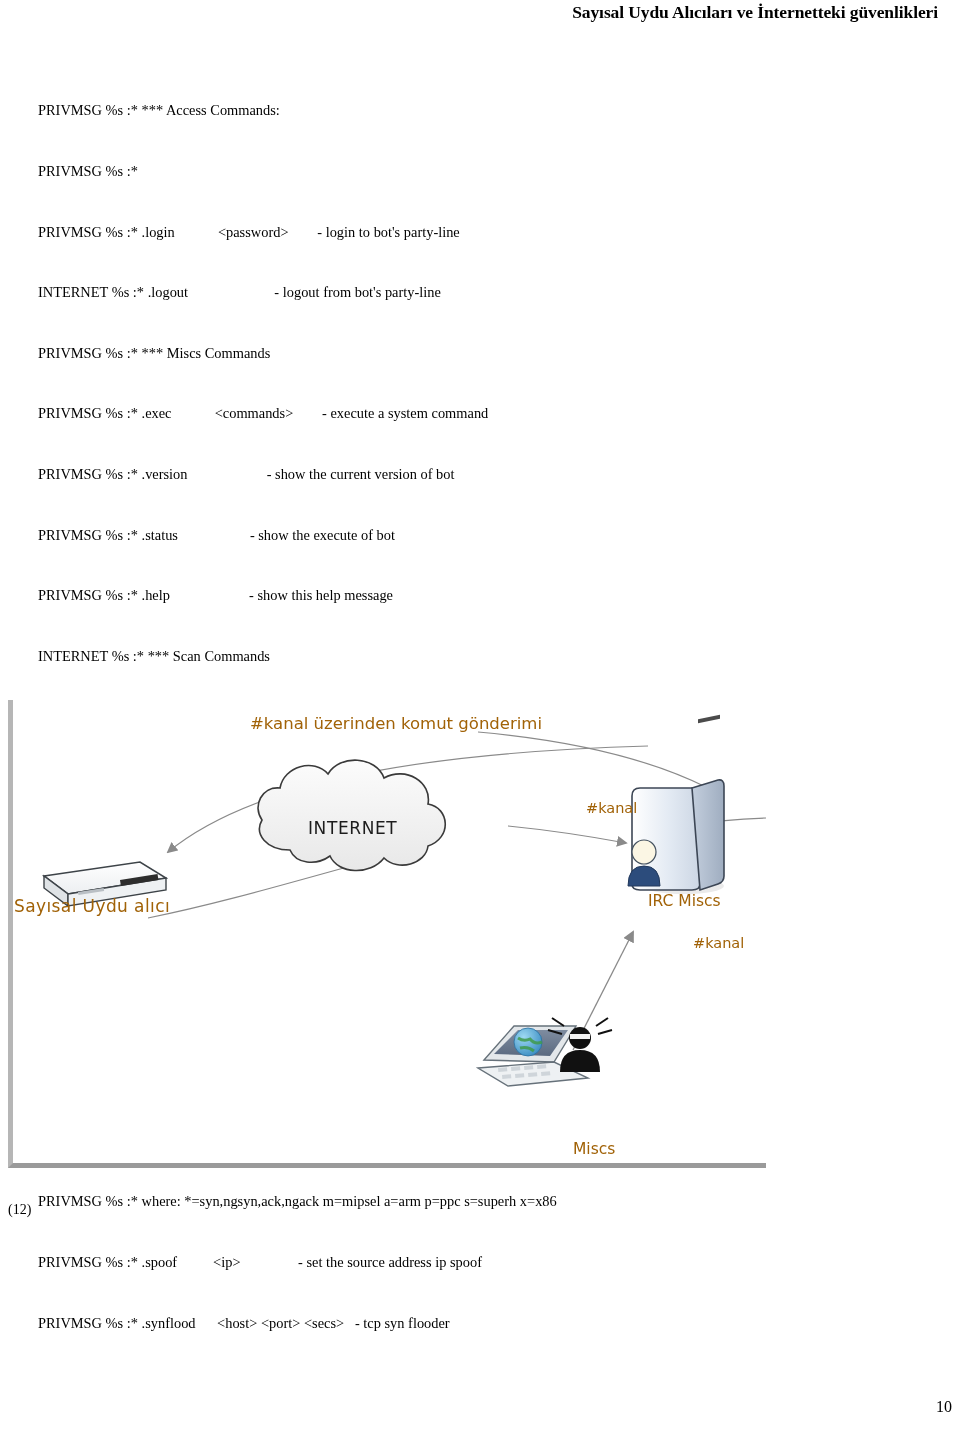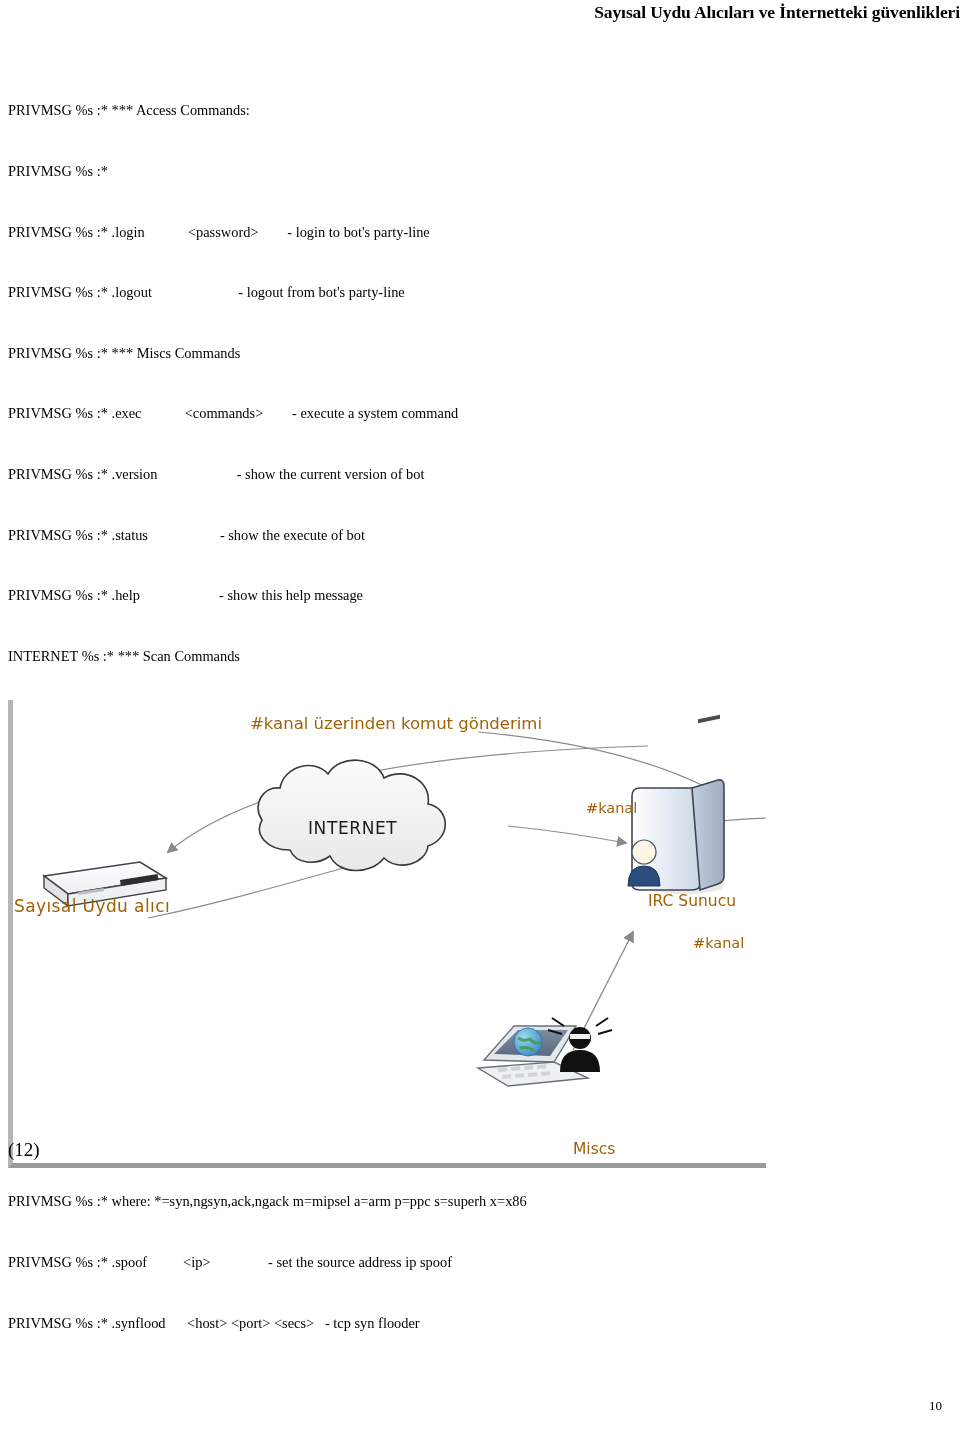"Sayısal Uydu Alıcıları ve İnternetteki" .page-header { padding-right: 0 -> 22px }
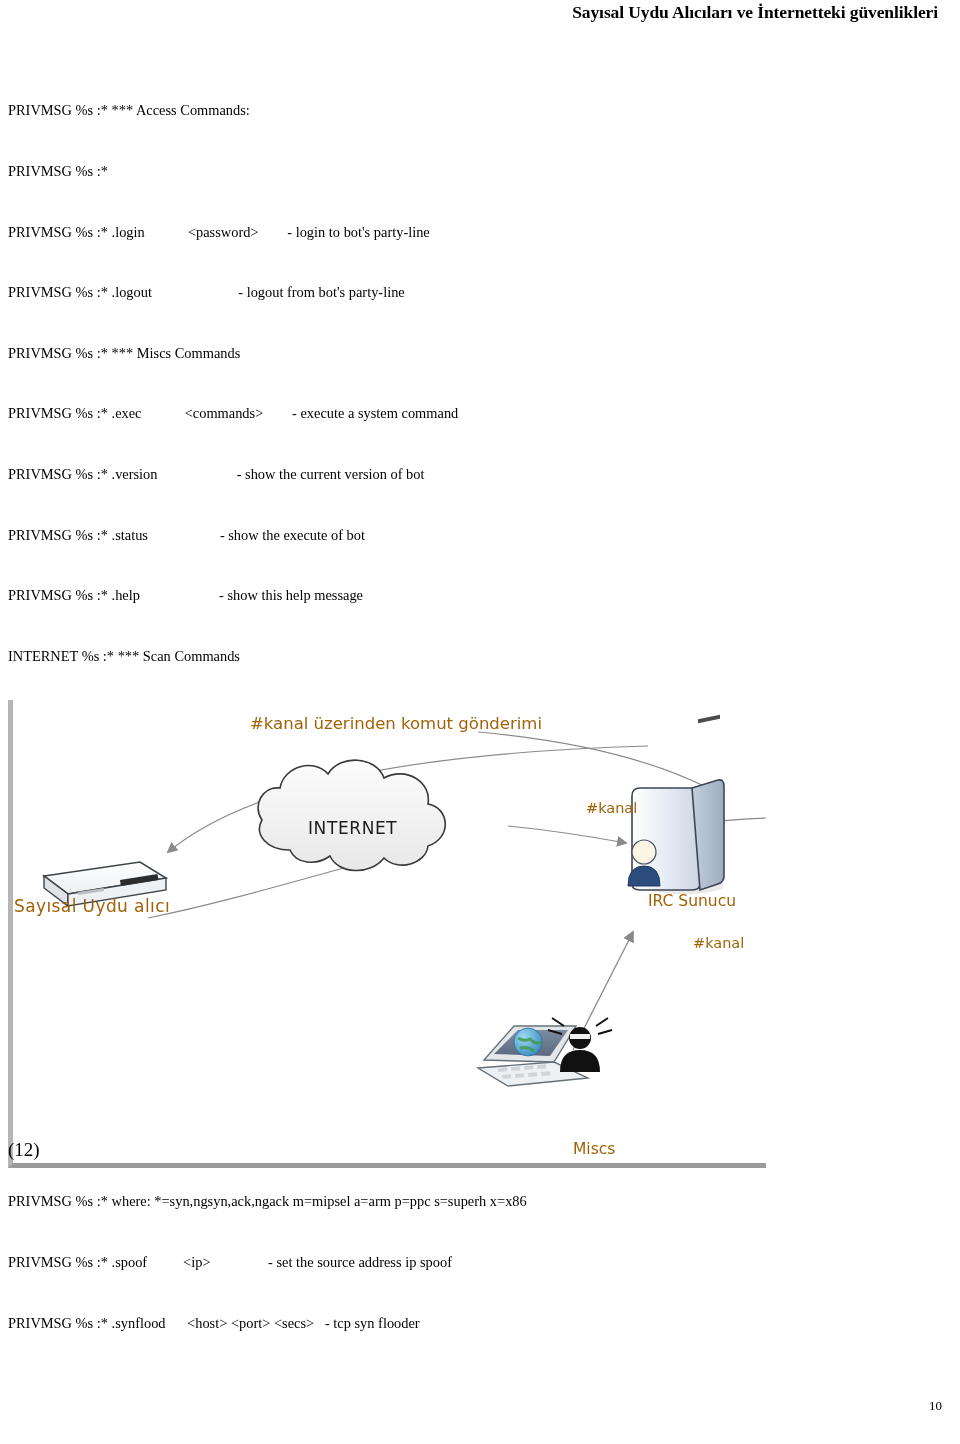"PRIVMSG %s :* *** Access" .code-line { margin-left: none -> 30px }
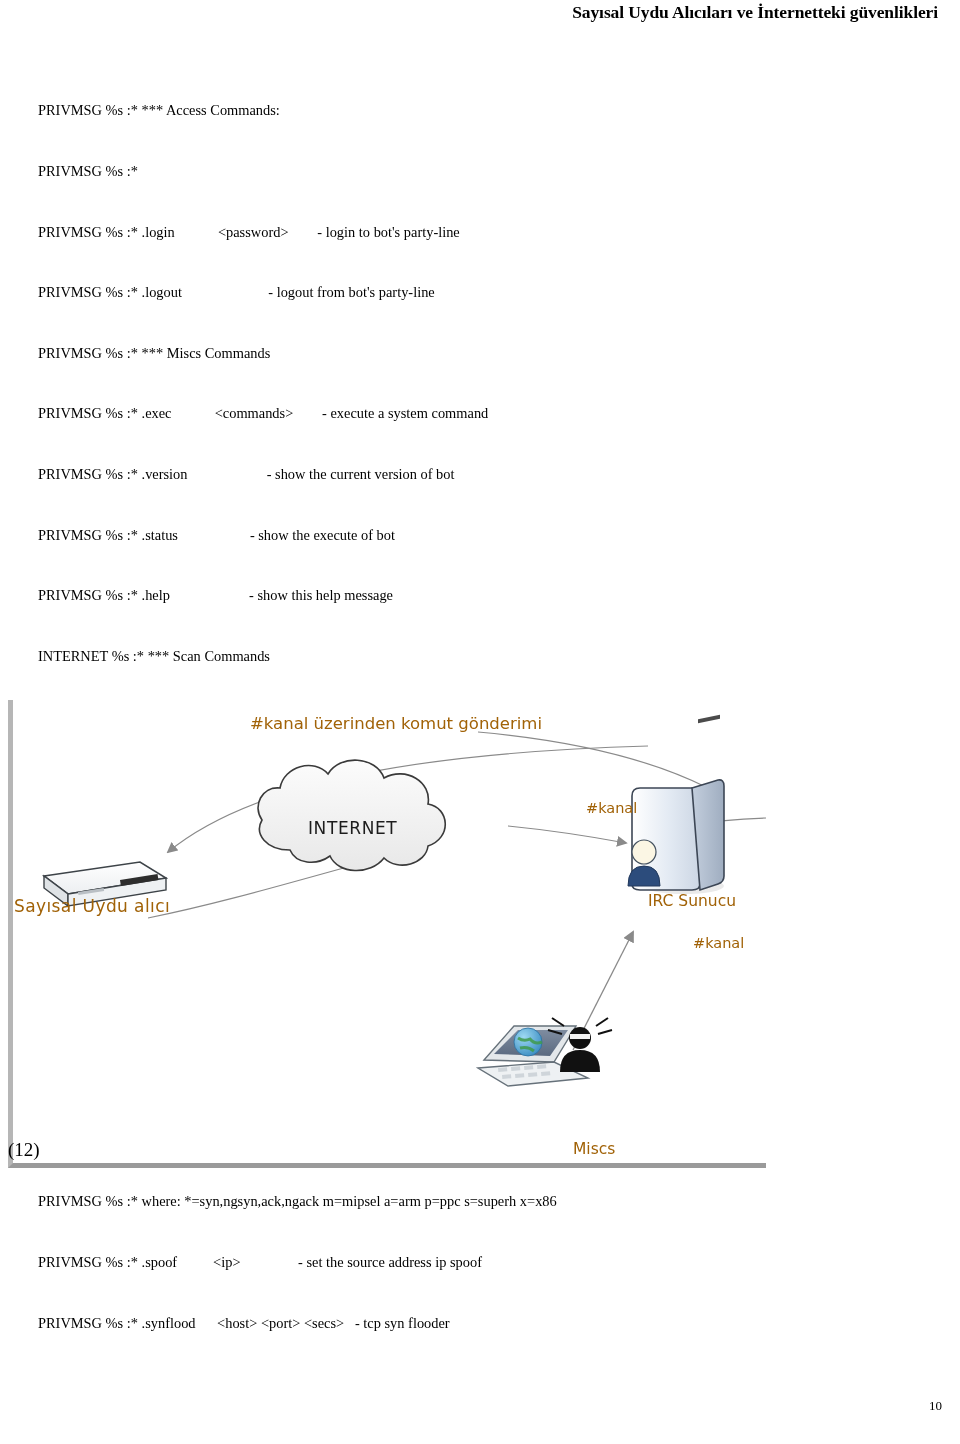"PRIVMSG %s :* .logout -" div.code-line { text: PRIVMSG -> INTERNET }
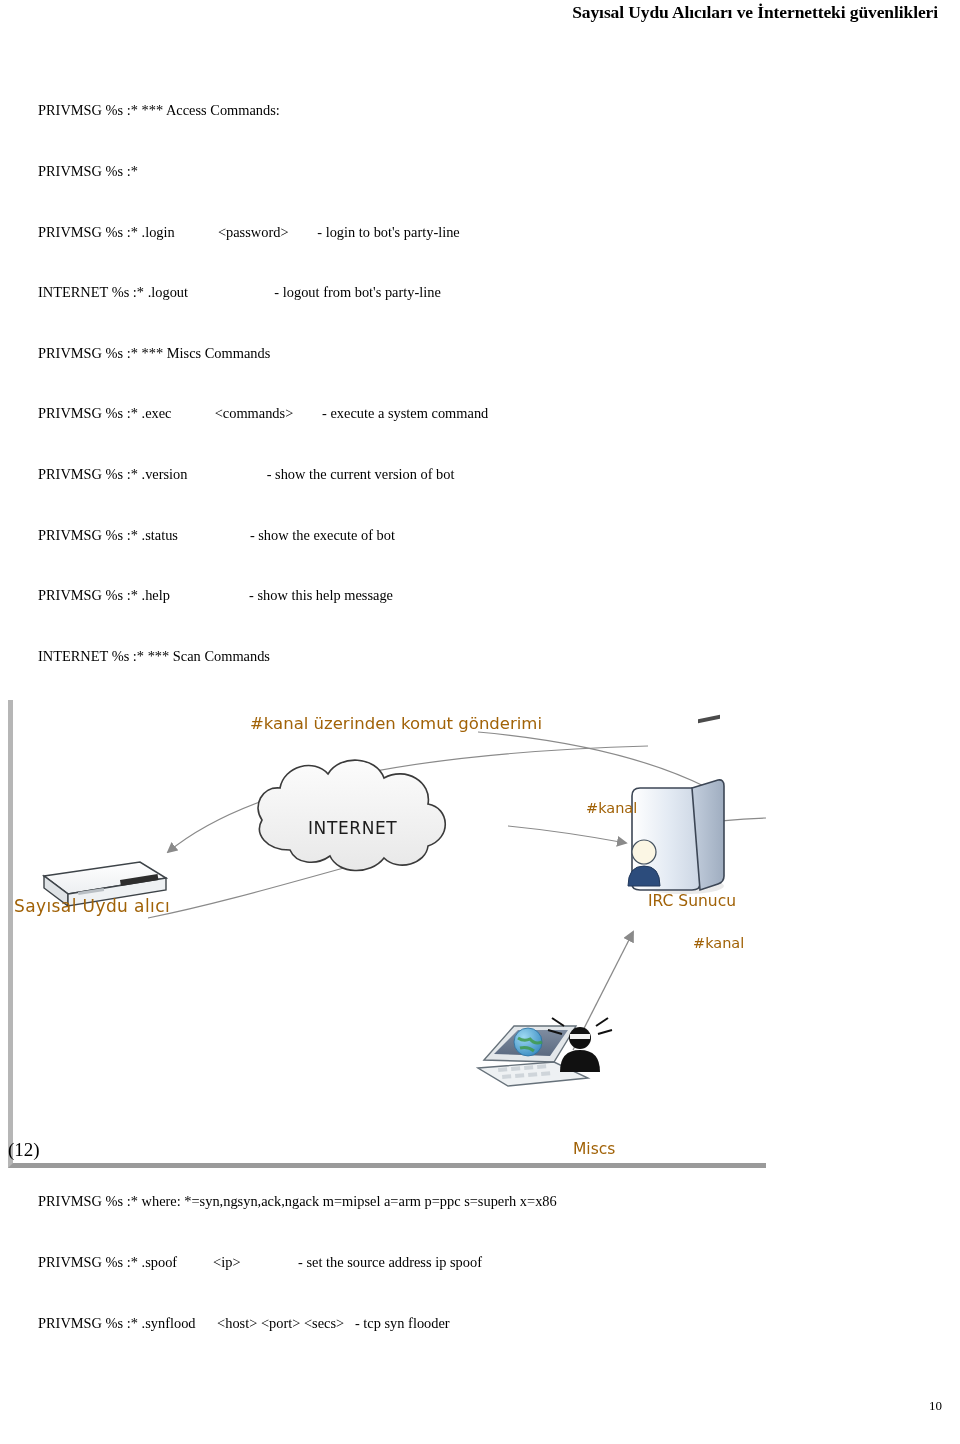"IRC Sunucu" div.fig-label { text: Sunucu -> Miscs }
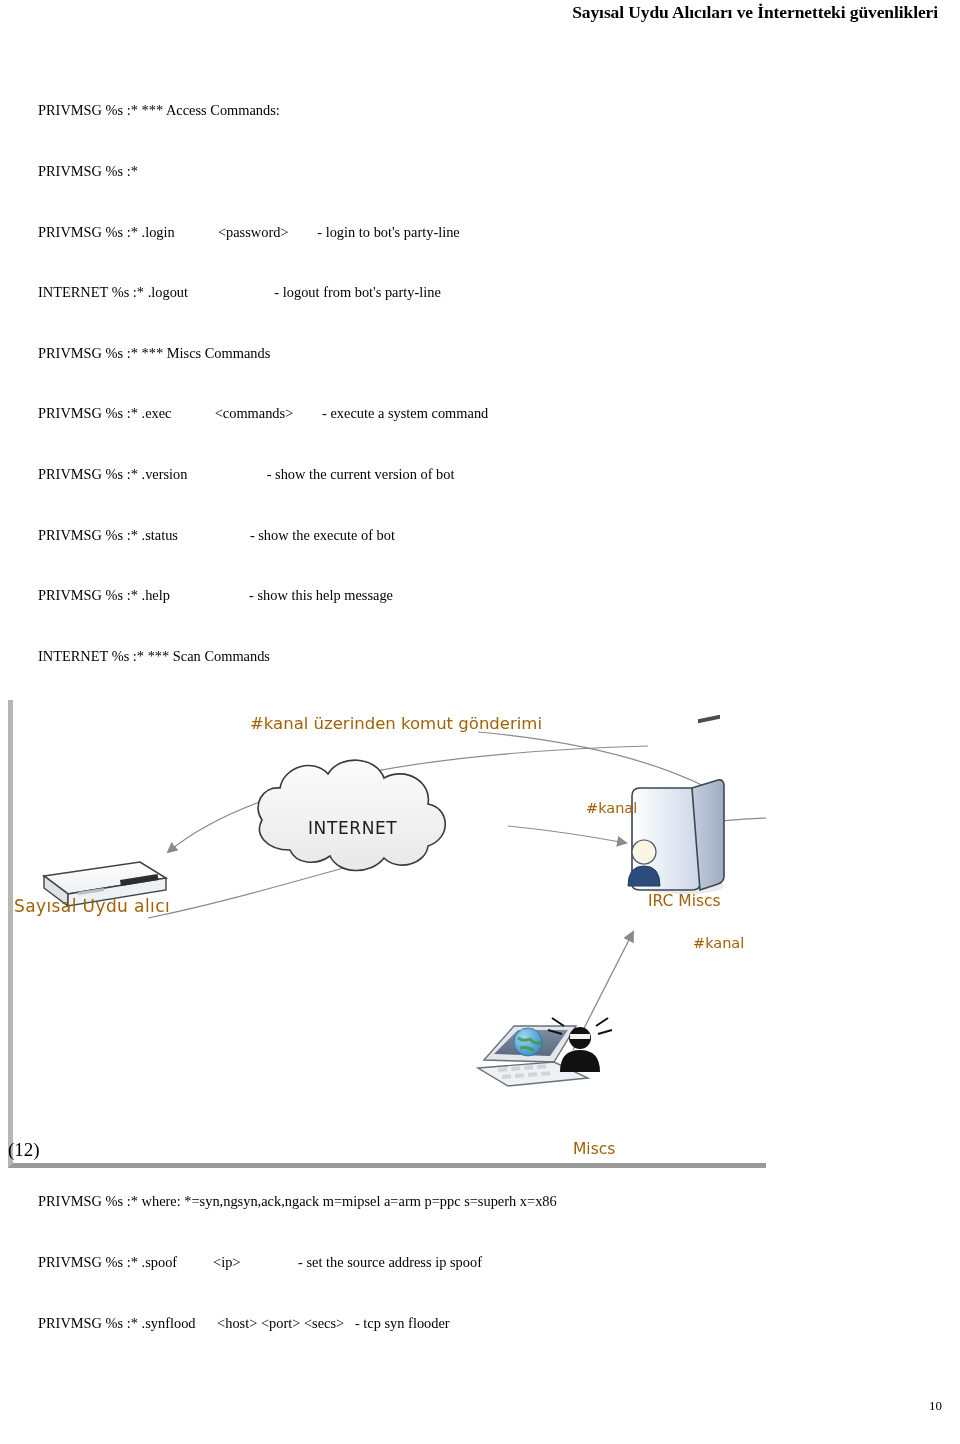"(12)" .fig-caption { font-size: 19px -> 14px; top: 1139px -> 1202px }
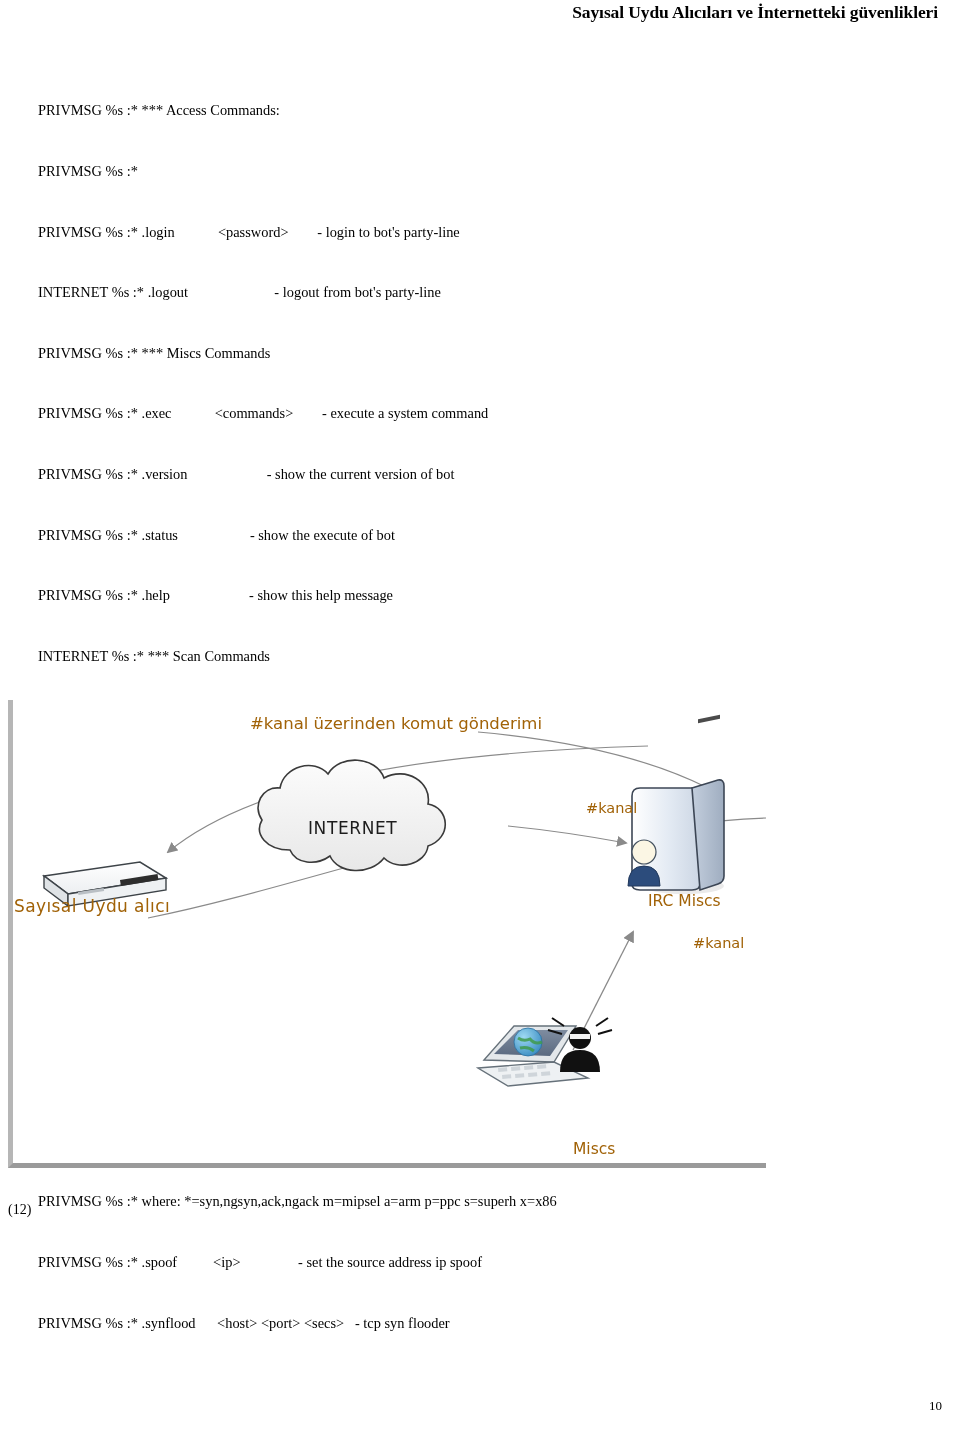"10" .page-number { font-size: 13px -> 16px; right: 18px -> 8px }
